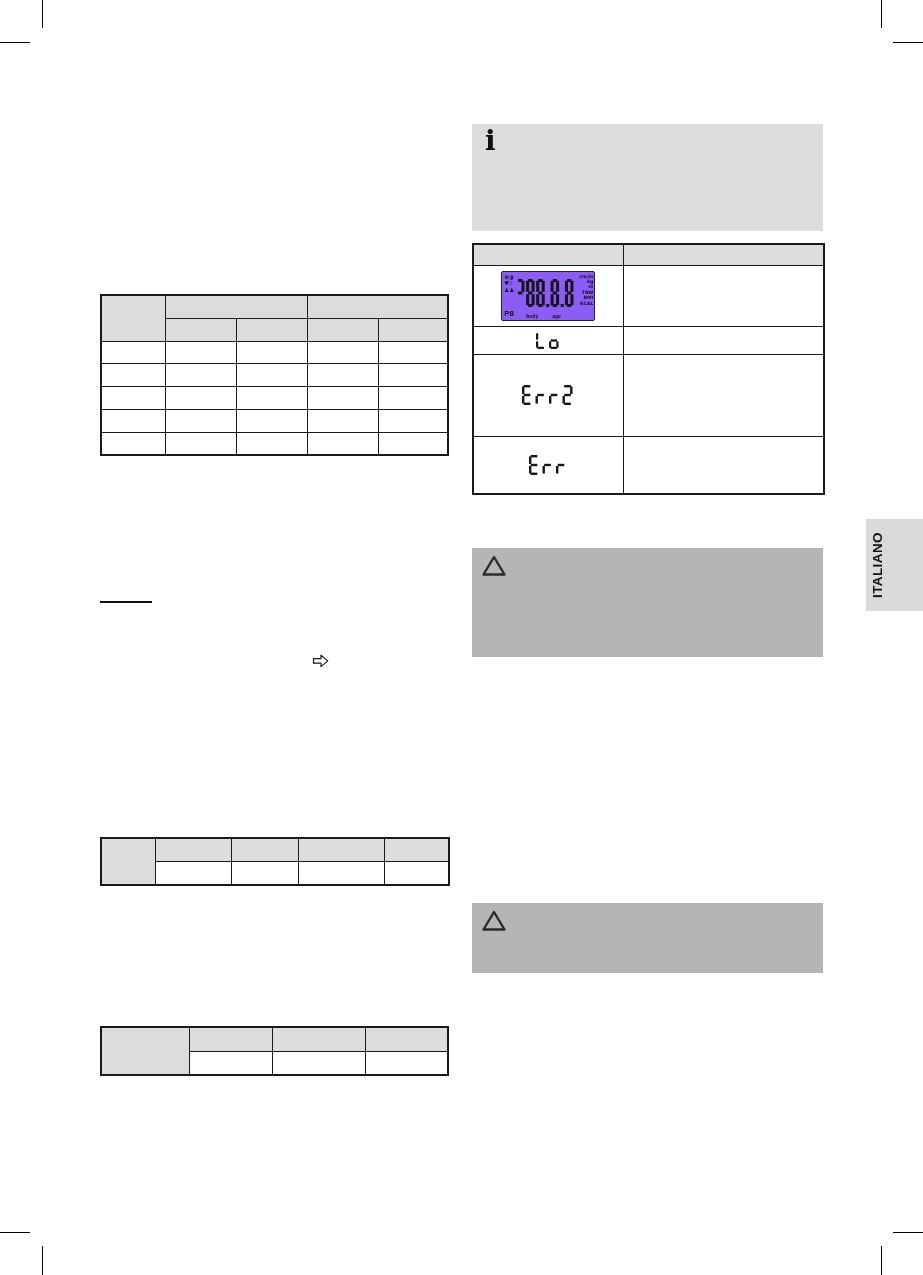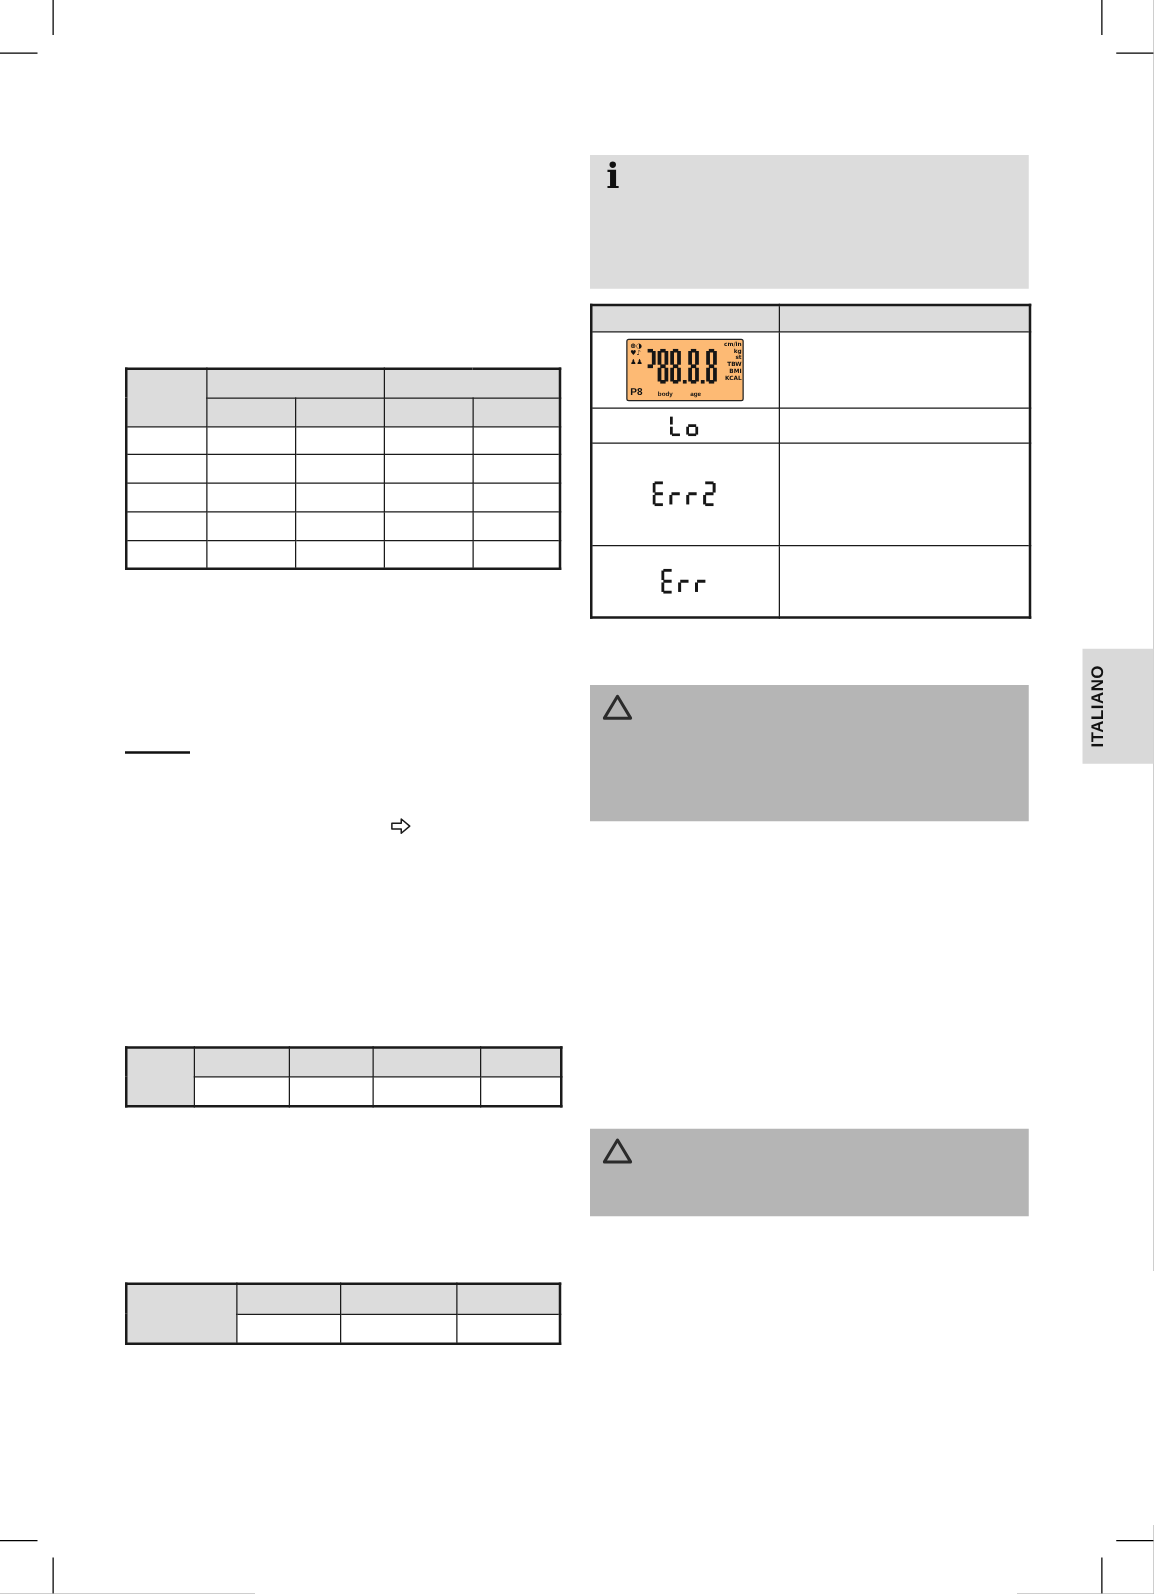"P8" .lcd { background: #fdba74 -> #8b5cf6 }
